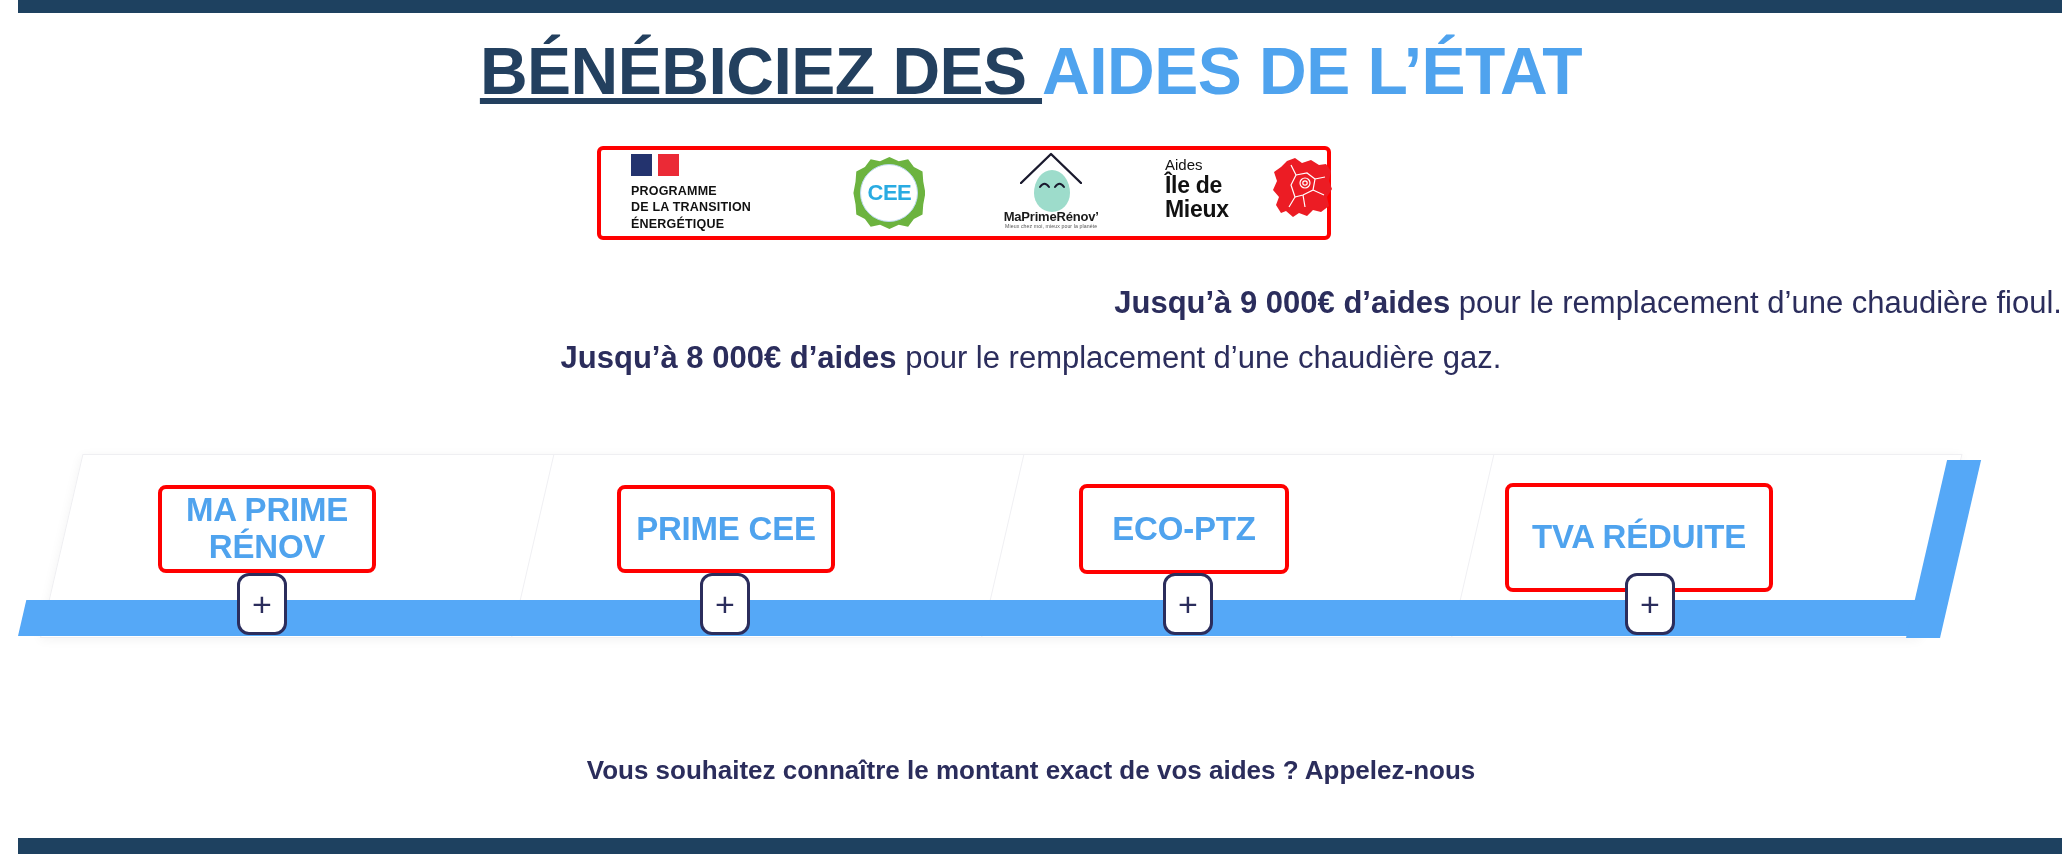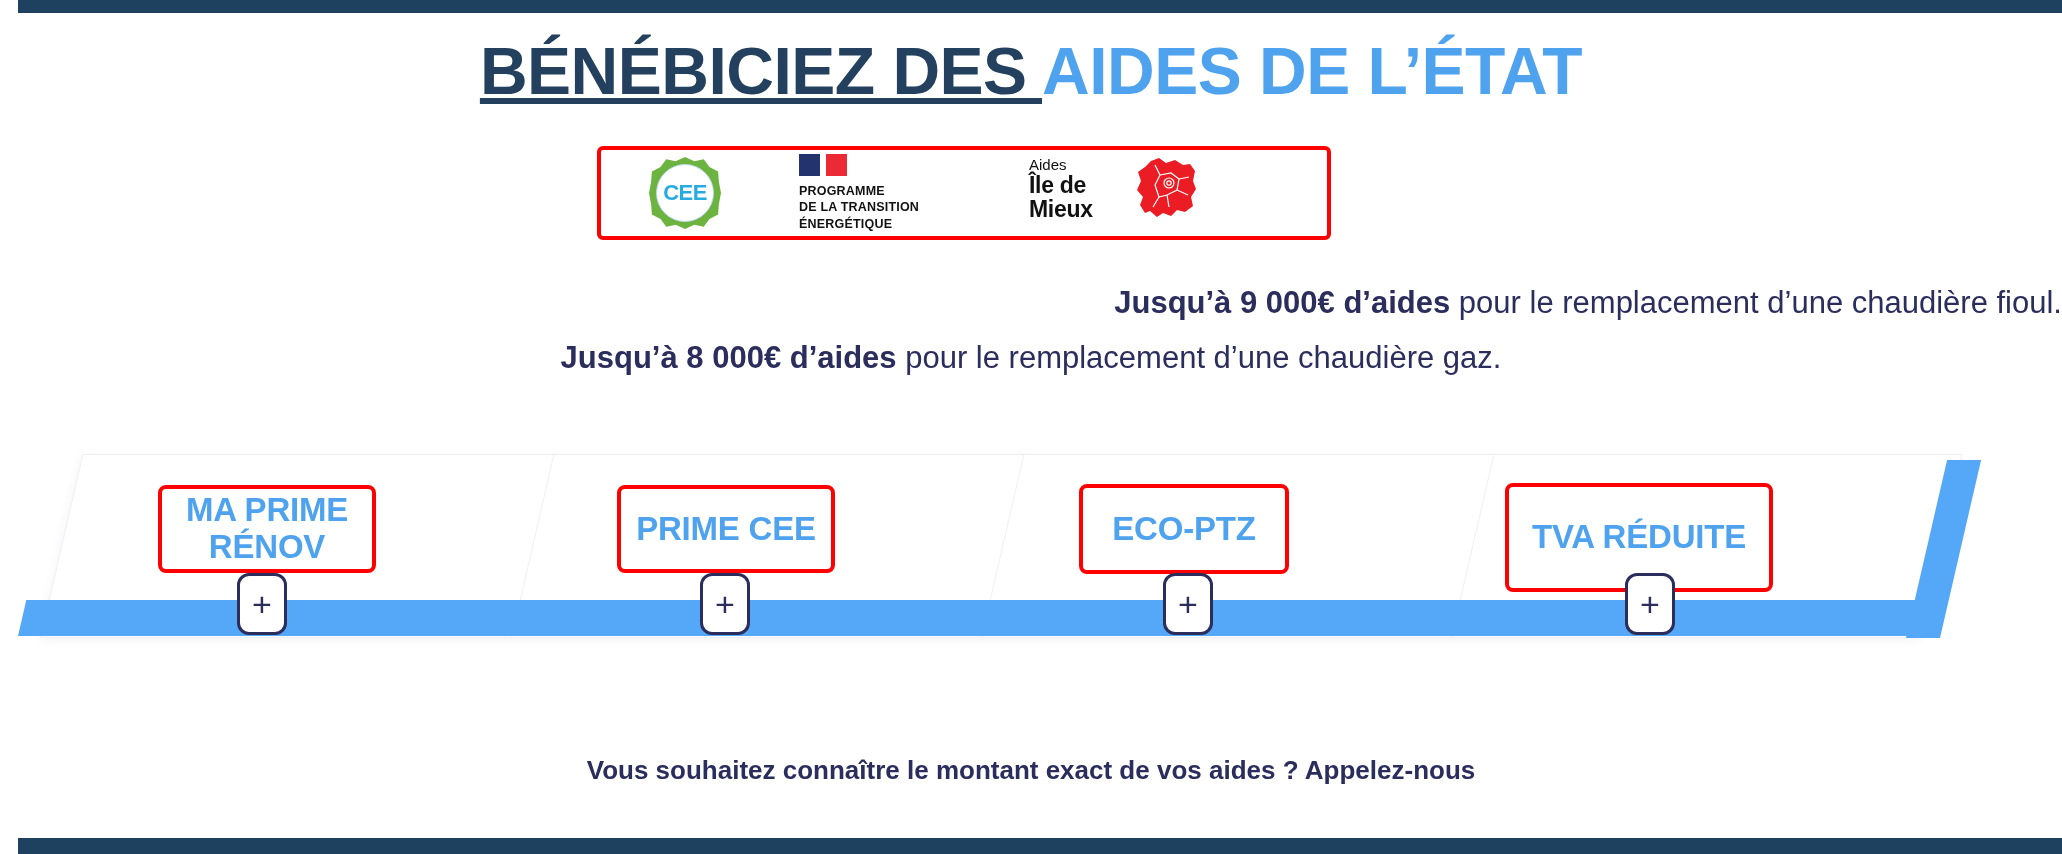"CEE" div.logo-slot { order: before "PROGRAMME" -> after "PROGRAMME" }
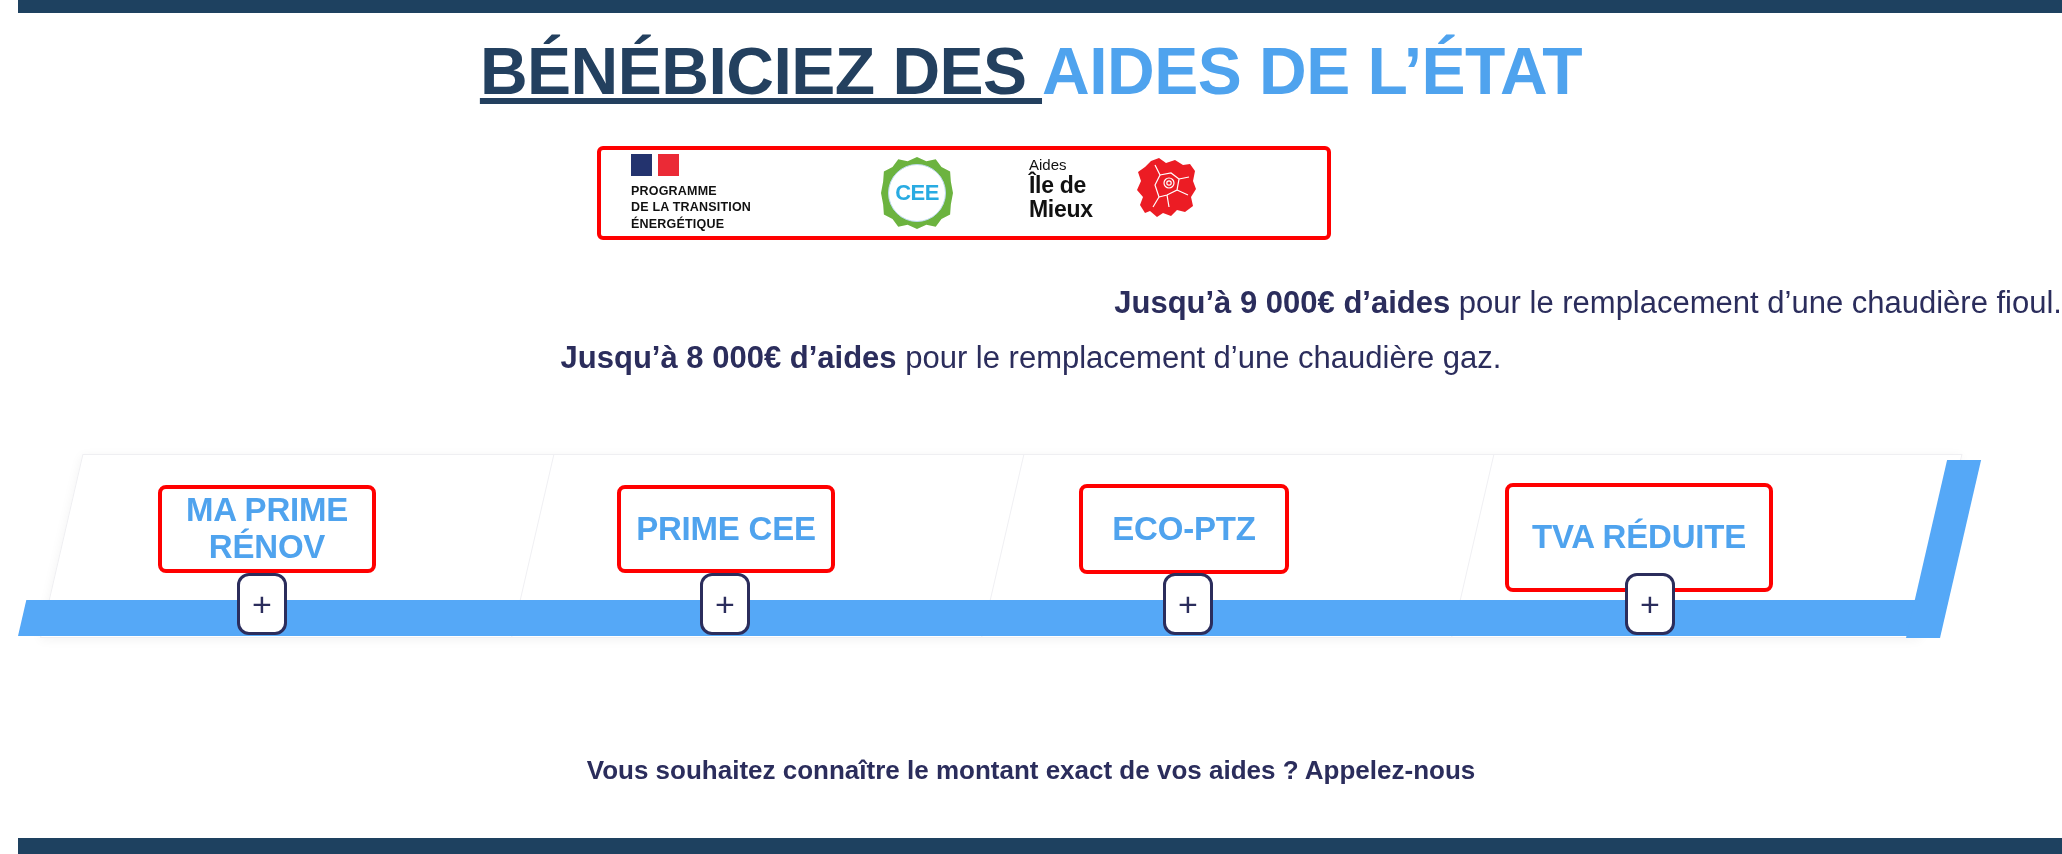"MaPrimeRénov’" div.logo-slot { html: none -> <div> <div> <svg> <path></path> </svg> <div></div> <svg> <path></path> <path></path> </svg> <div>MaPrimeRénov’</div> <div>Mieux chez moi, mieux pour la planète</div> </div> </div> }
